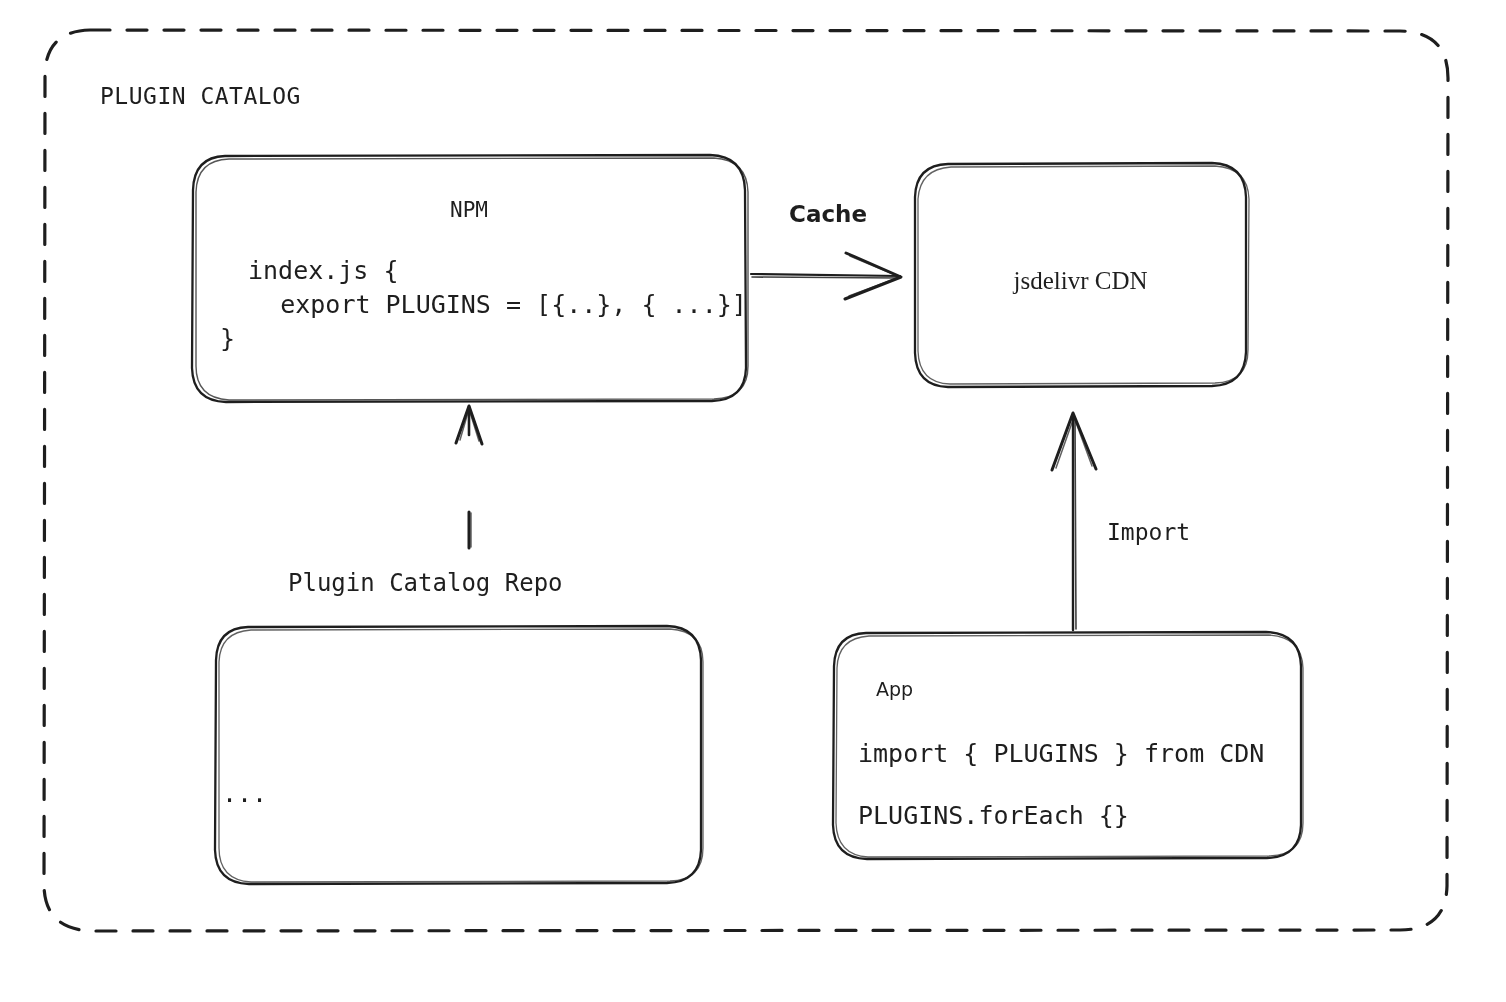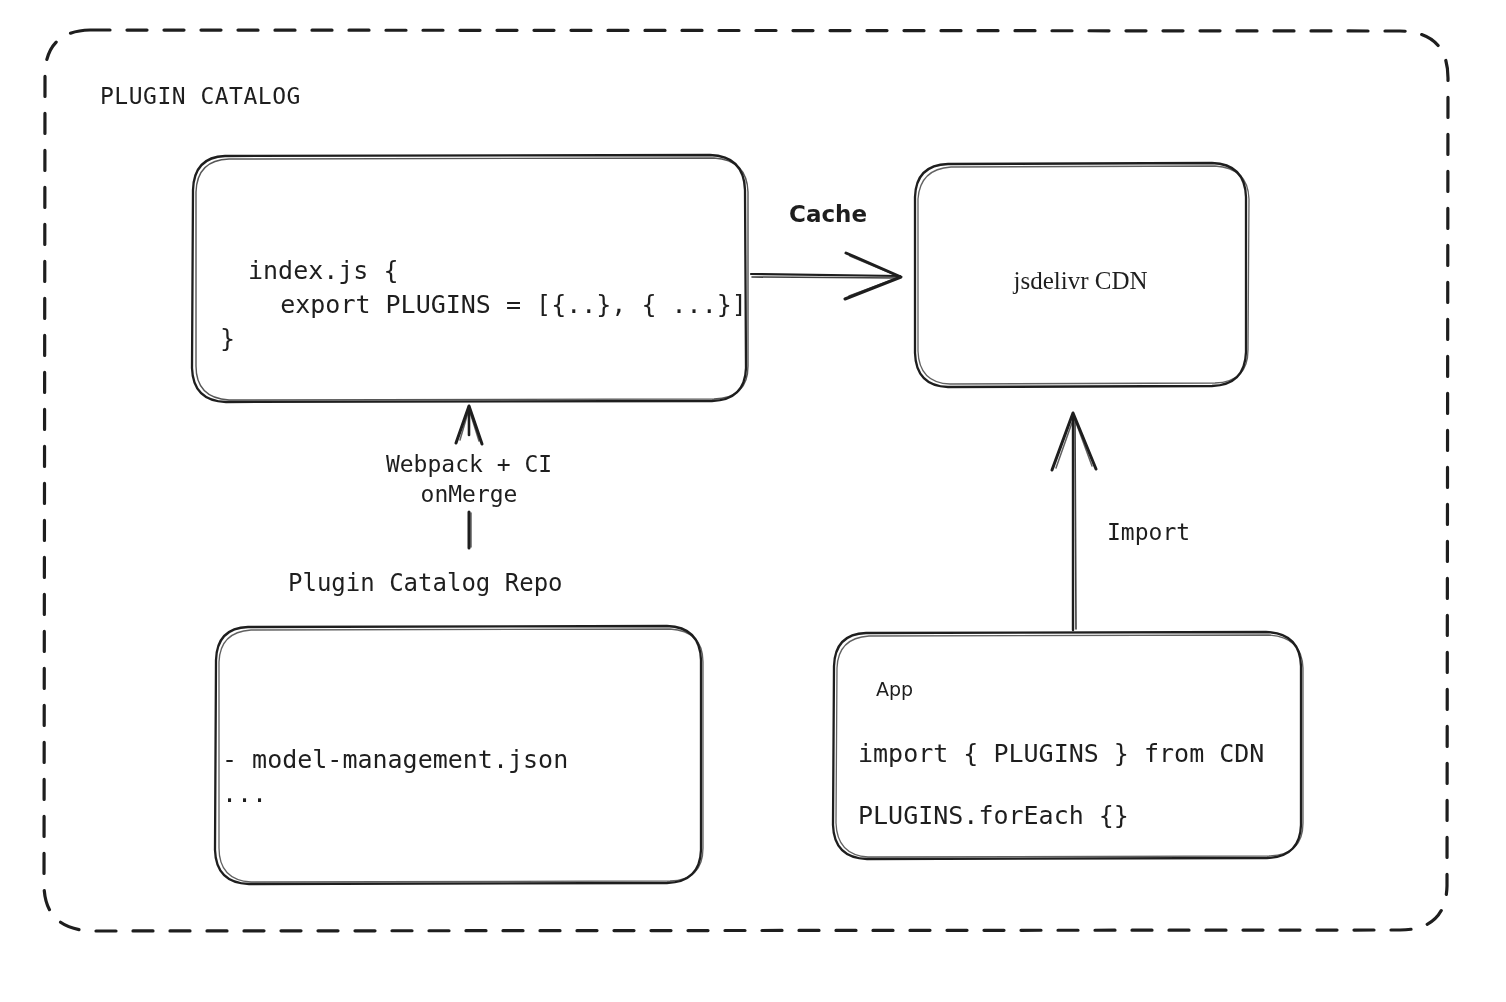"NPM" div.lbl { html: none -> <div>NPM</div> }
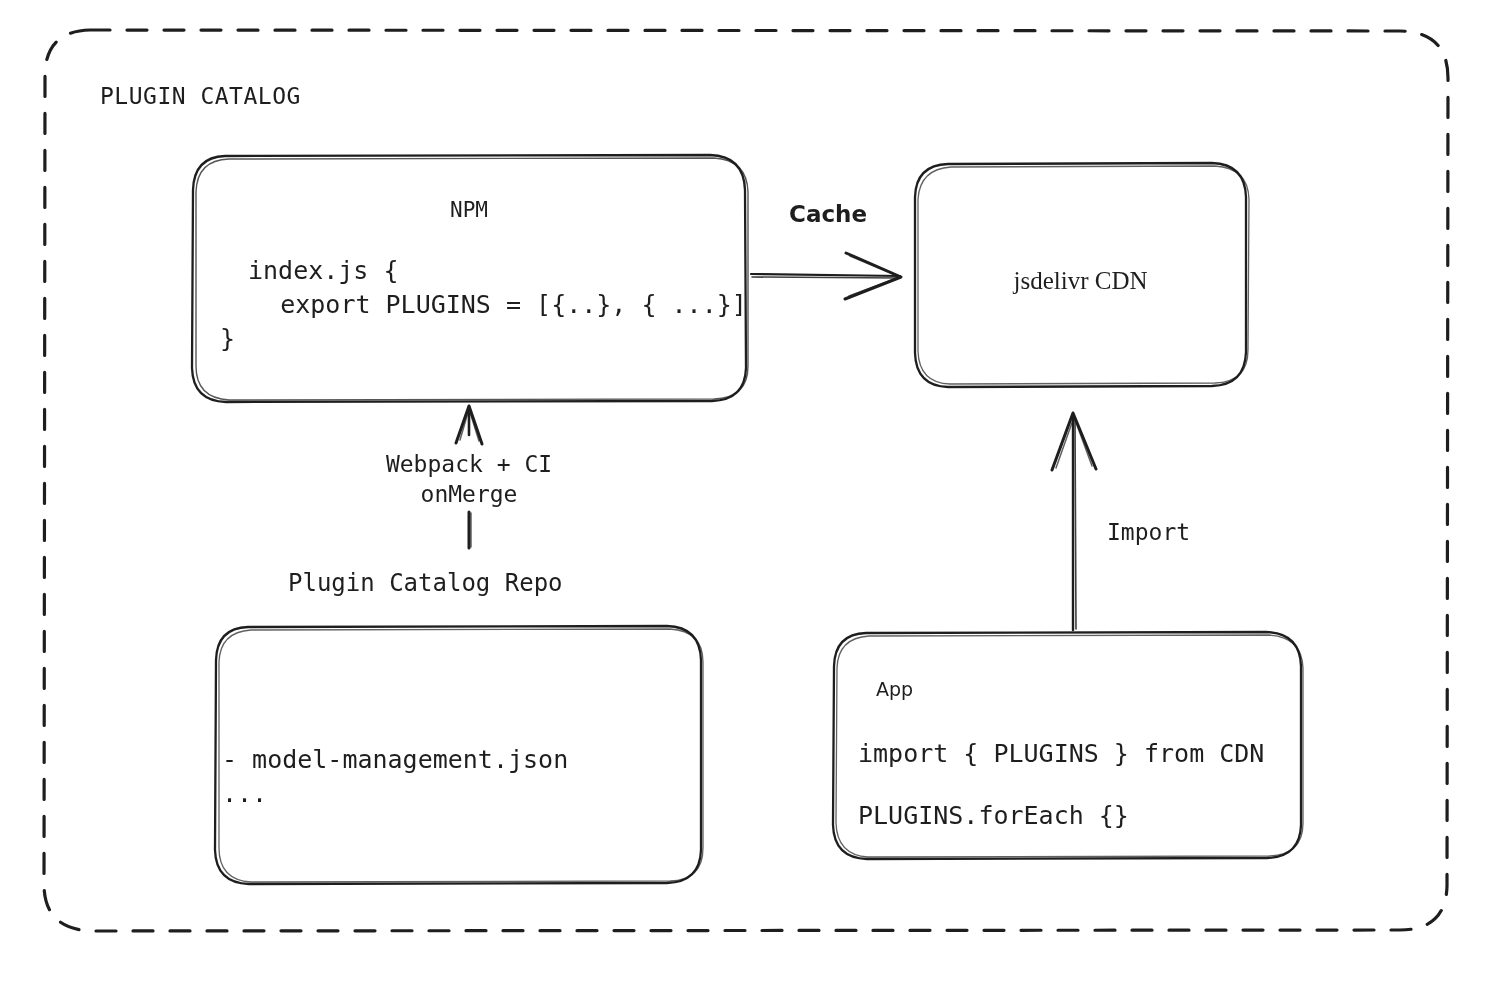"Webpack + CI" div.lbl { html: <div>Webpack + CI</div> -> none }
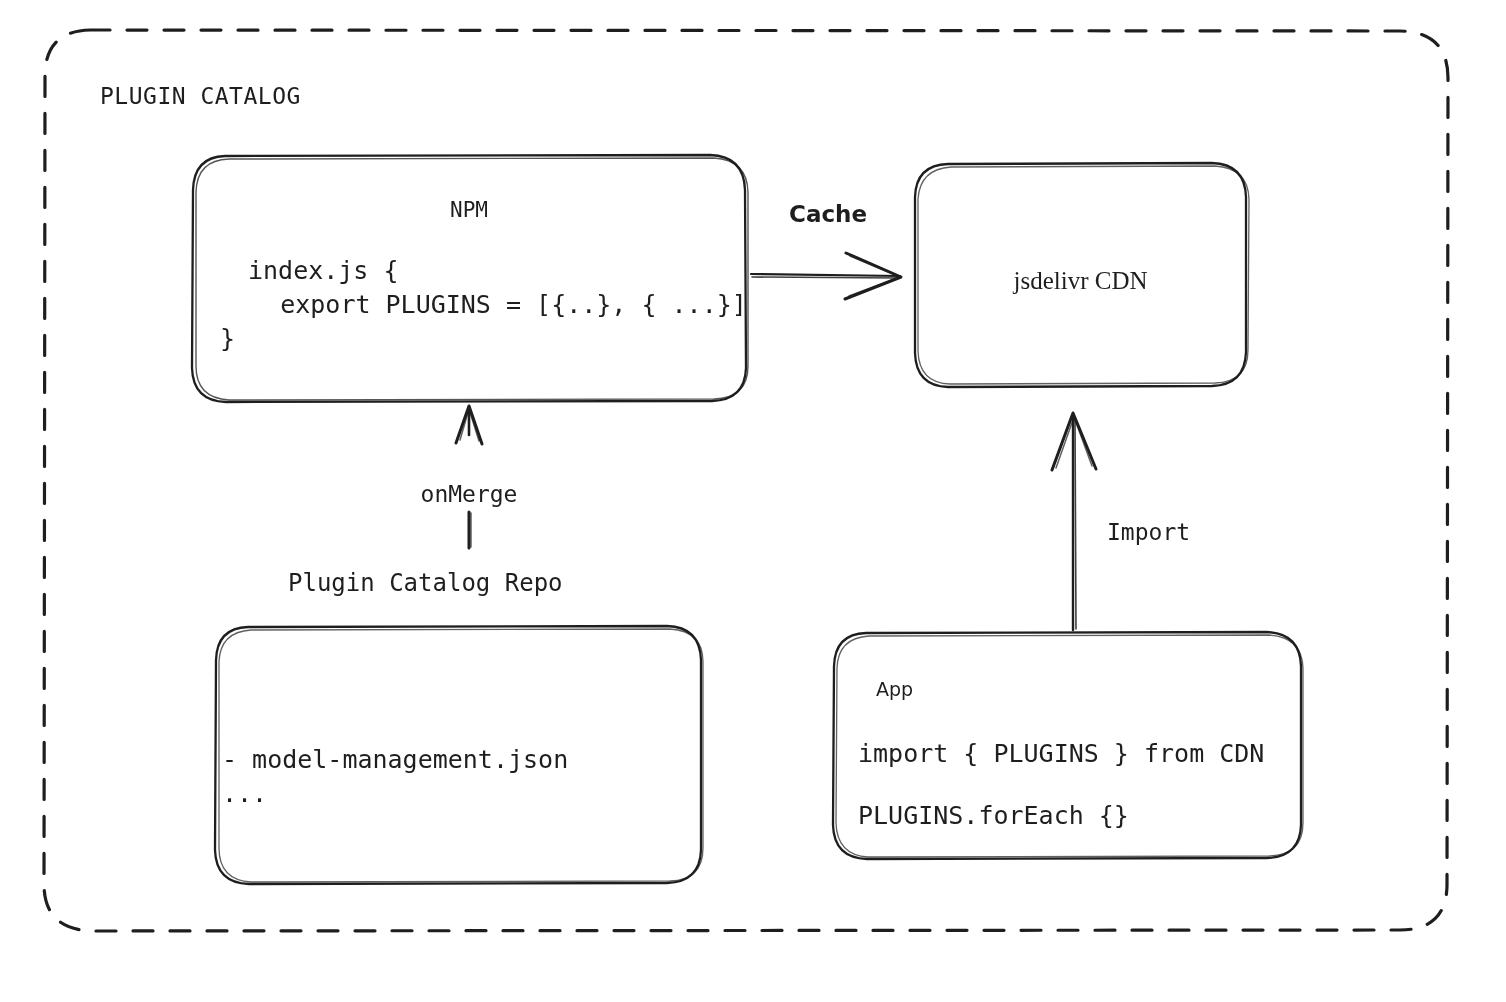"onMerge" div.lbl { html: <div>onMerge</div> -> none }
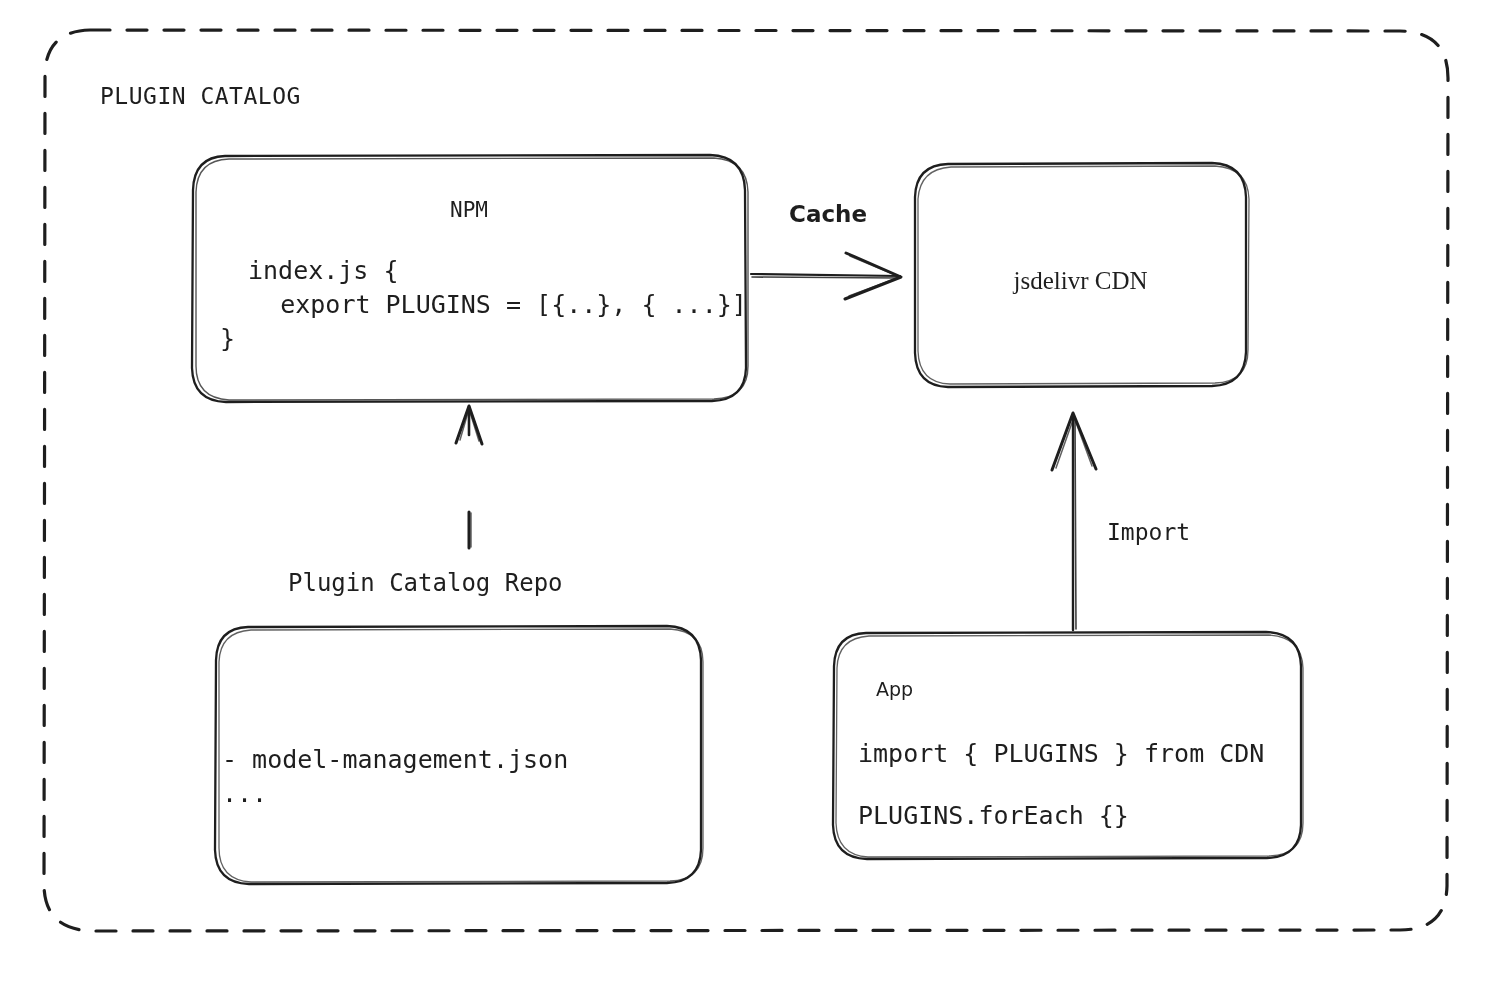"- model-management.json" div.lbl { html: <div>- model-management.json</div> -> none }
